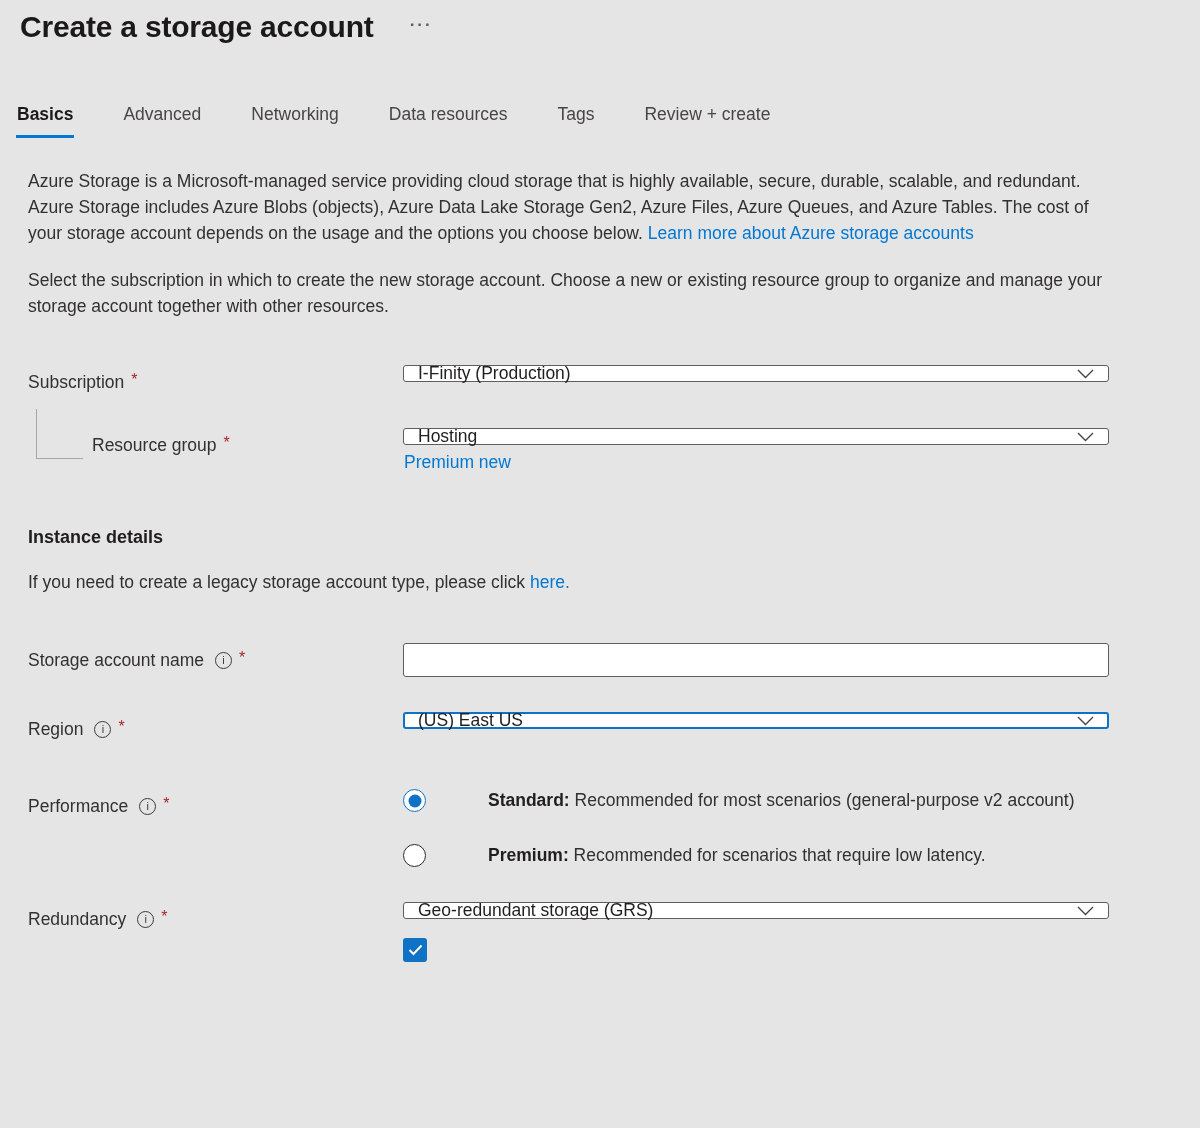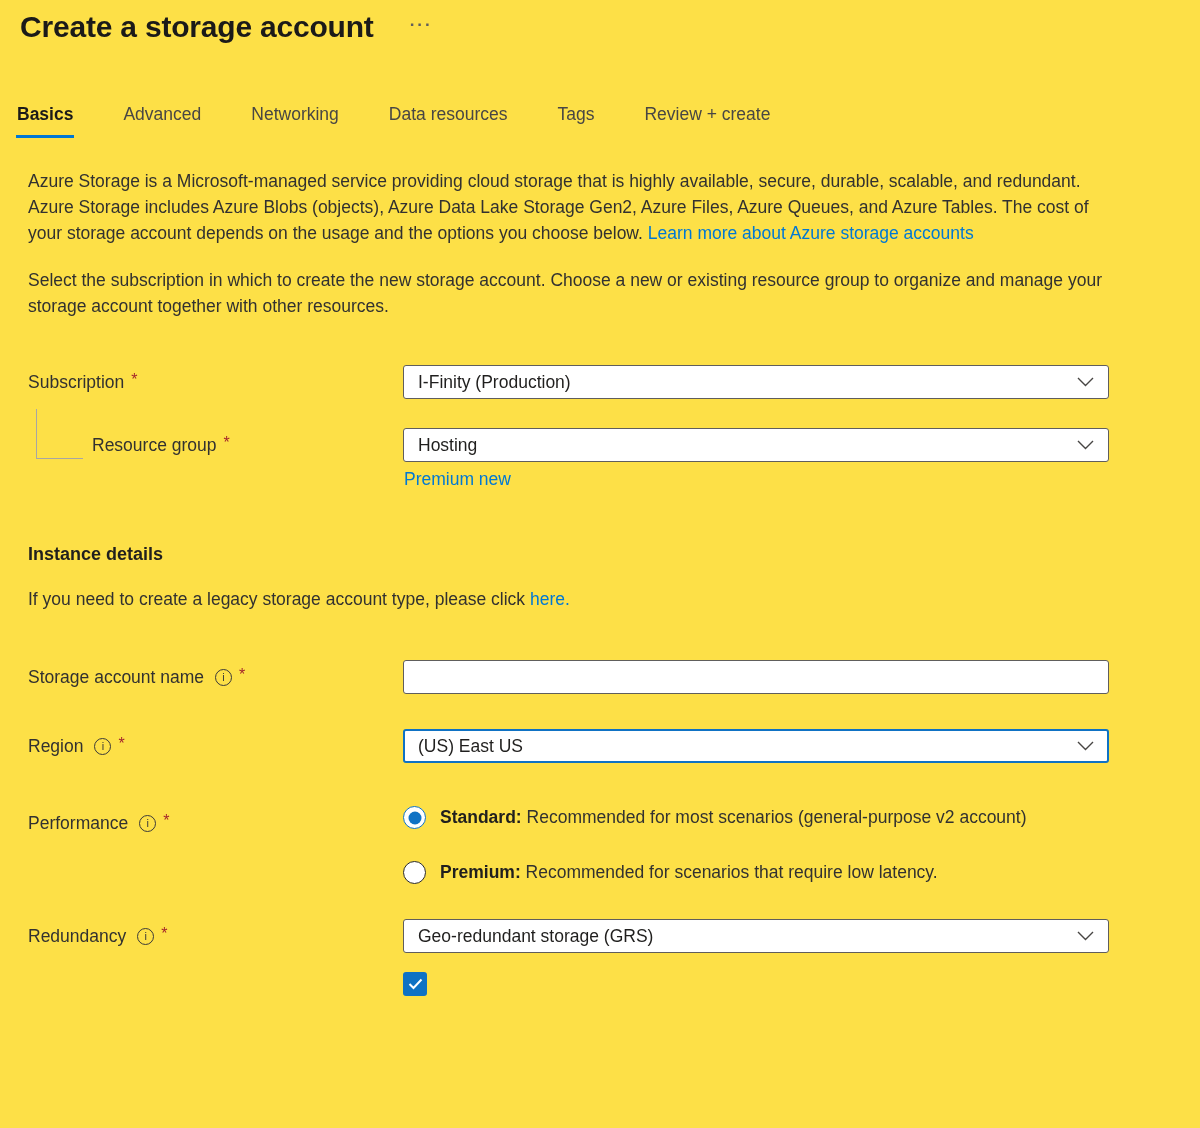"Create a storage account" .page { background: #fde047 -> #e5e5e5 }
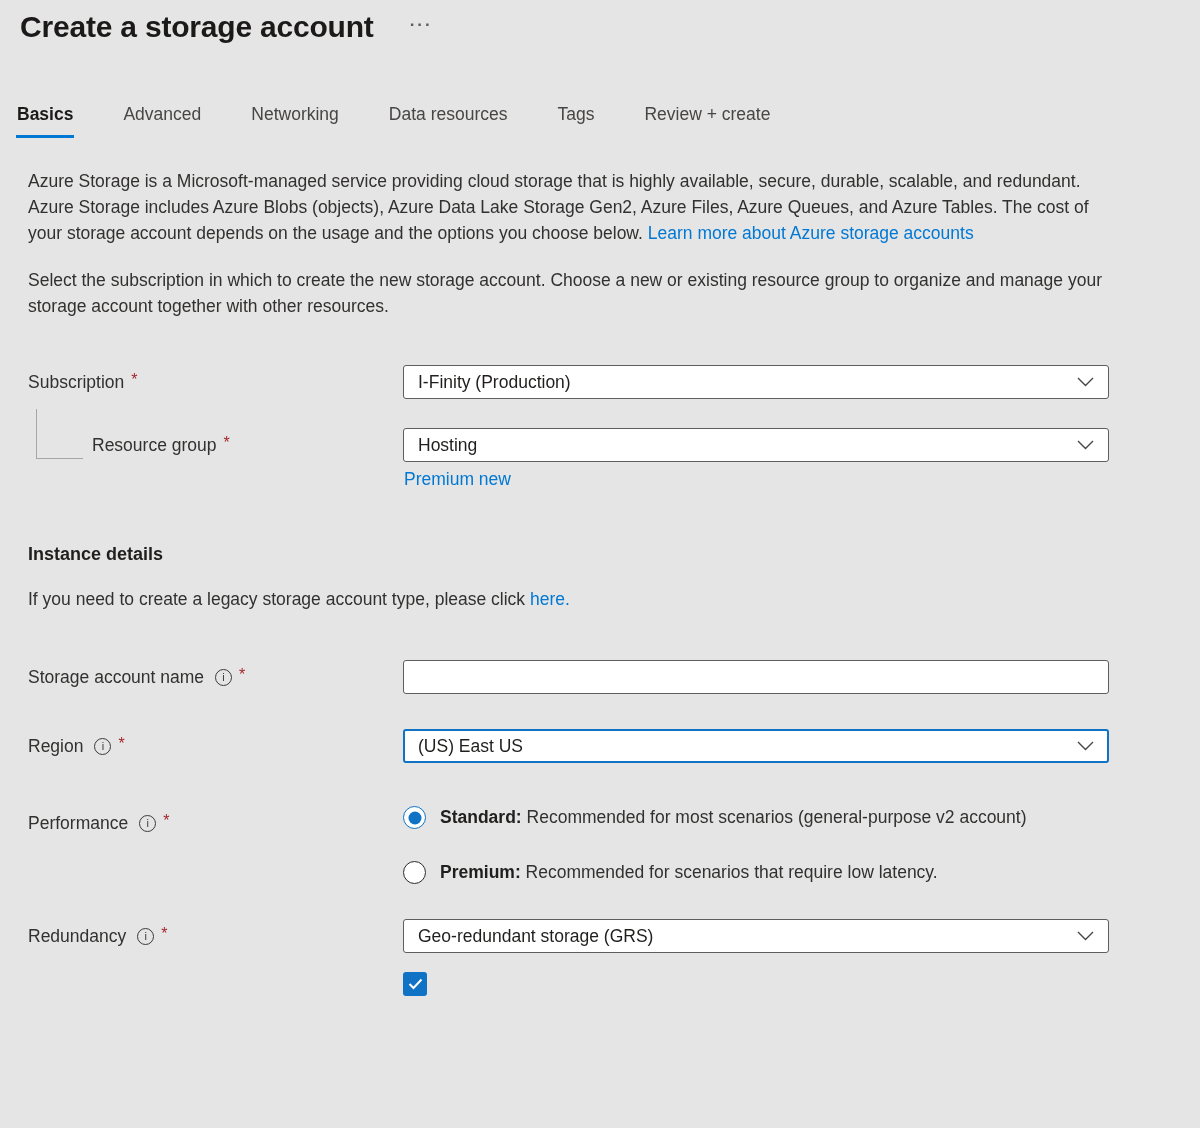"I-Finity (Production)" .dropdown { height: 34px -> 17px }
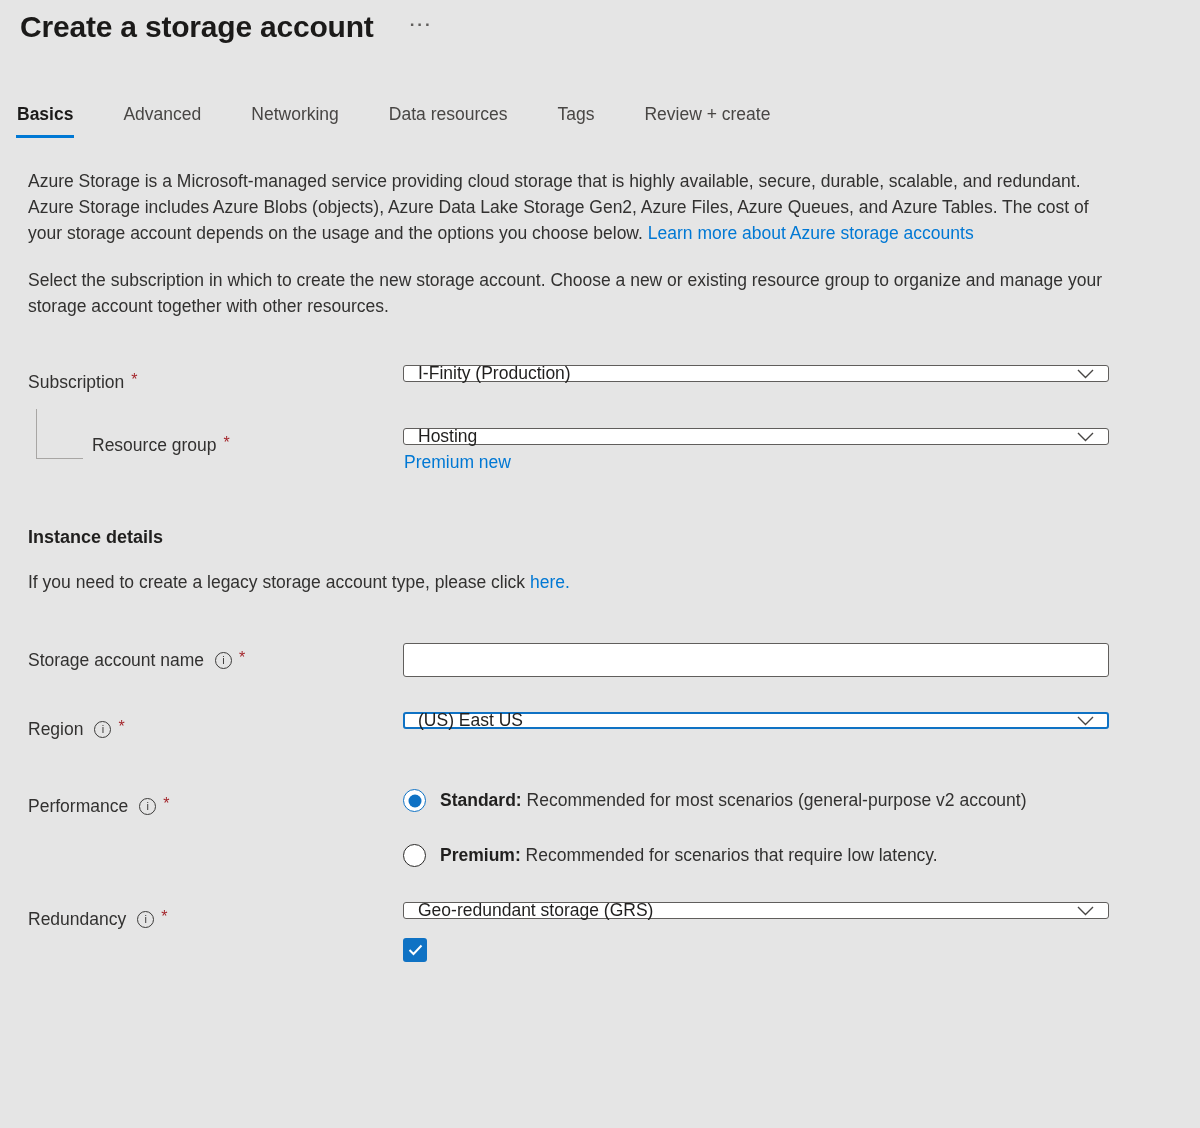"Standard: Recommended for most scenarios" .radio-option { gap: none -> 48px }
